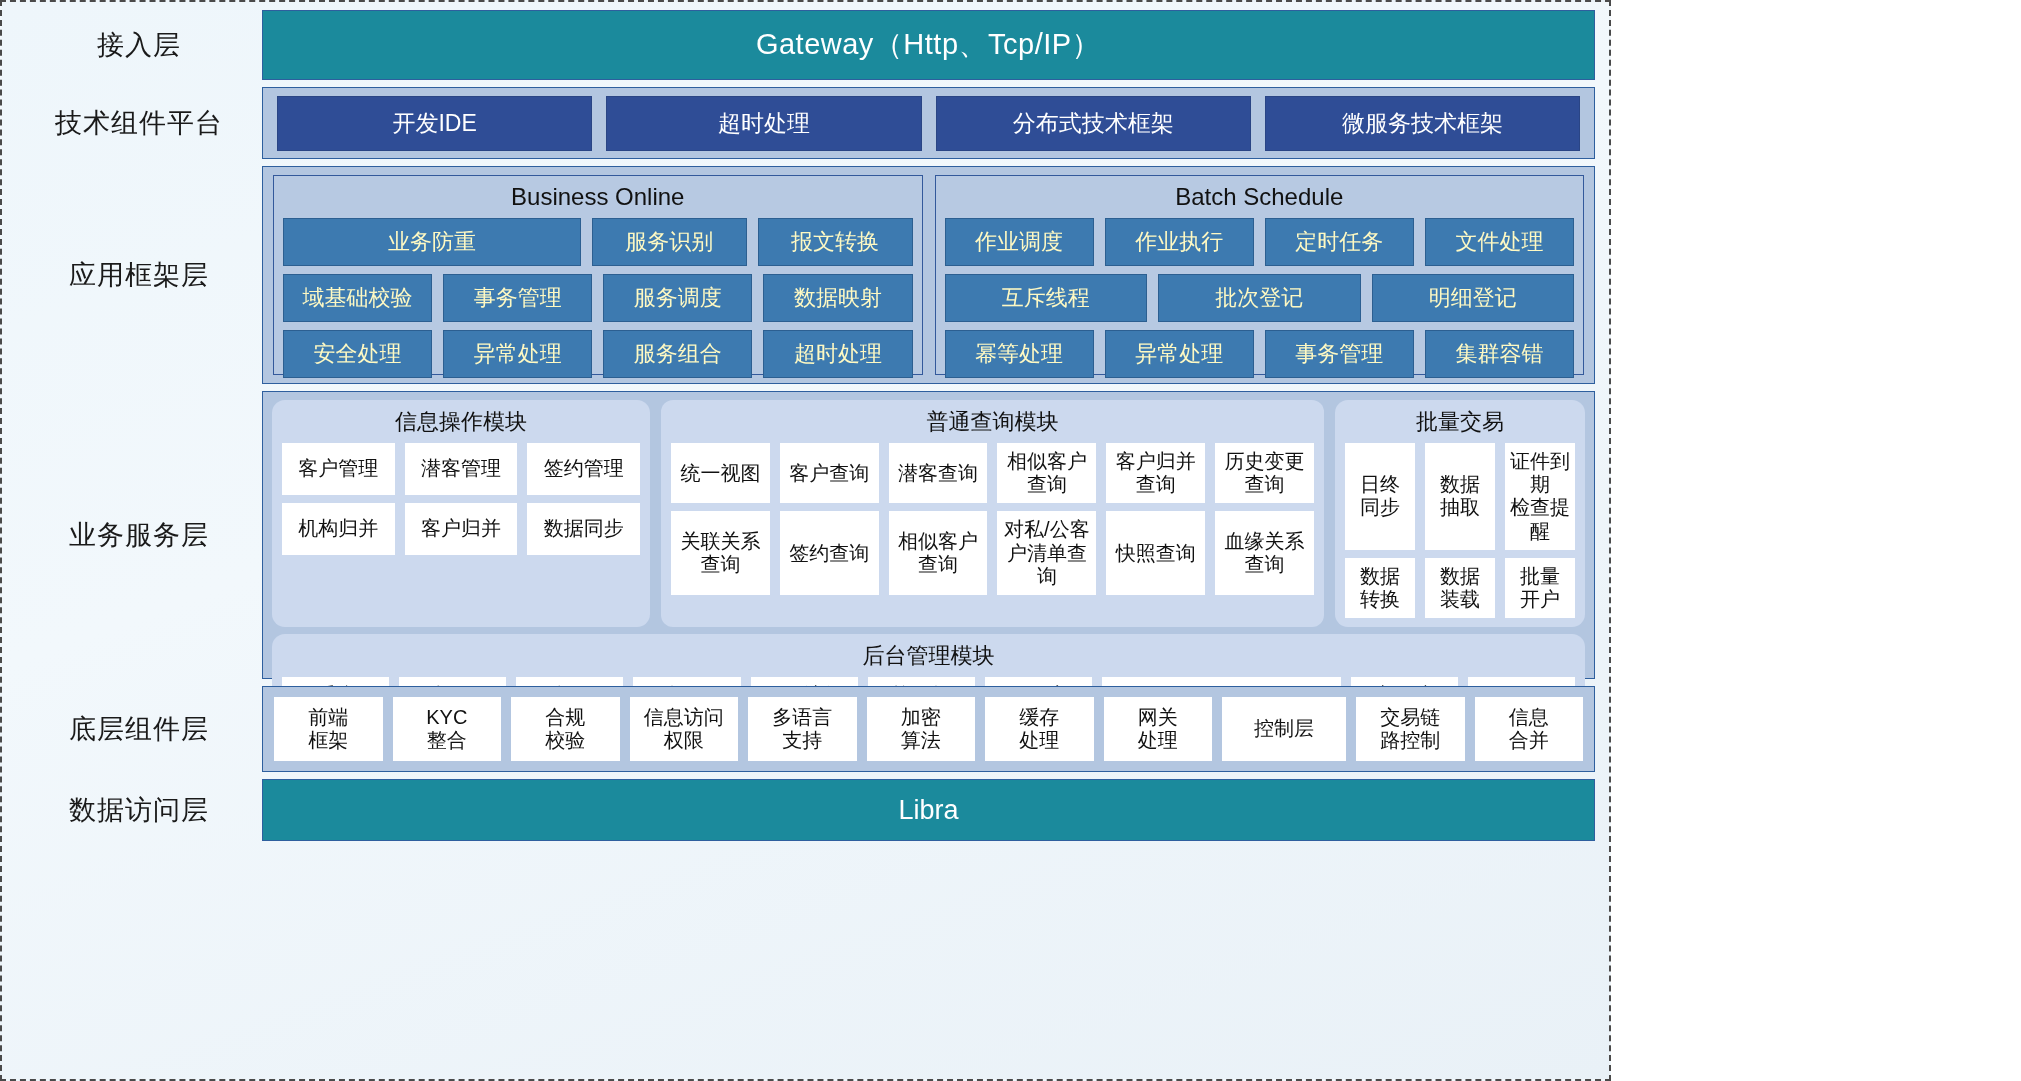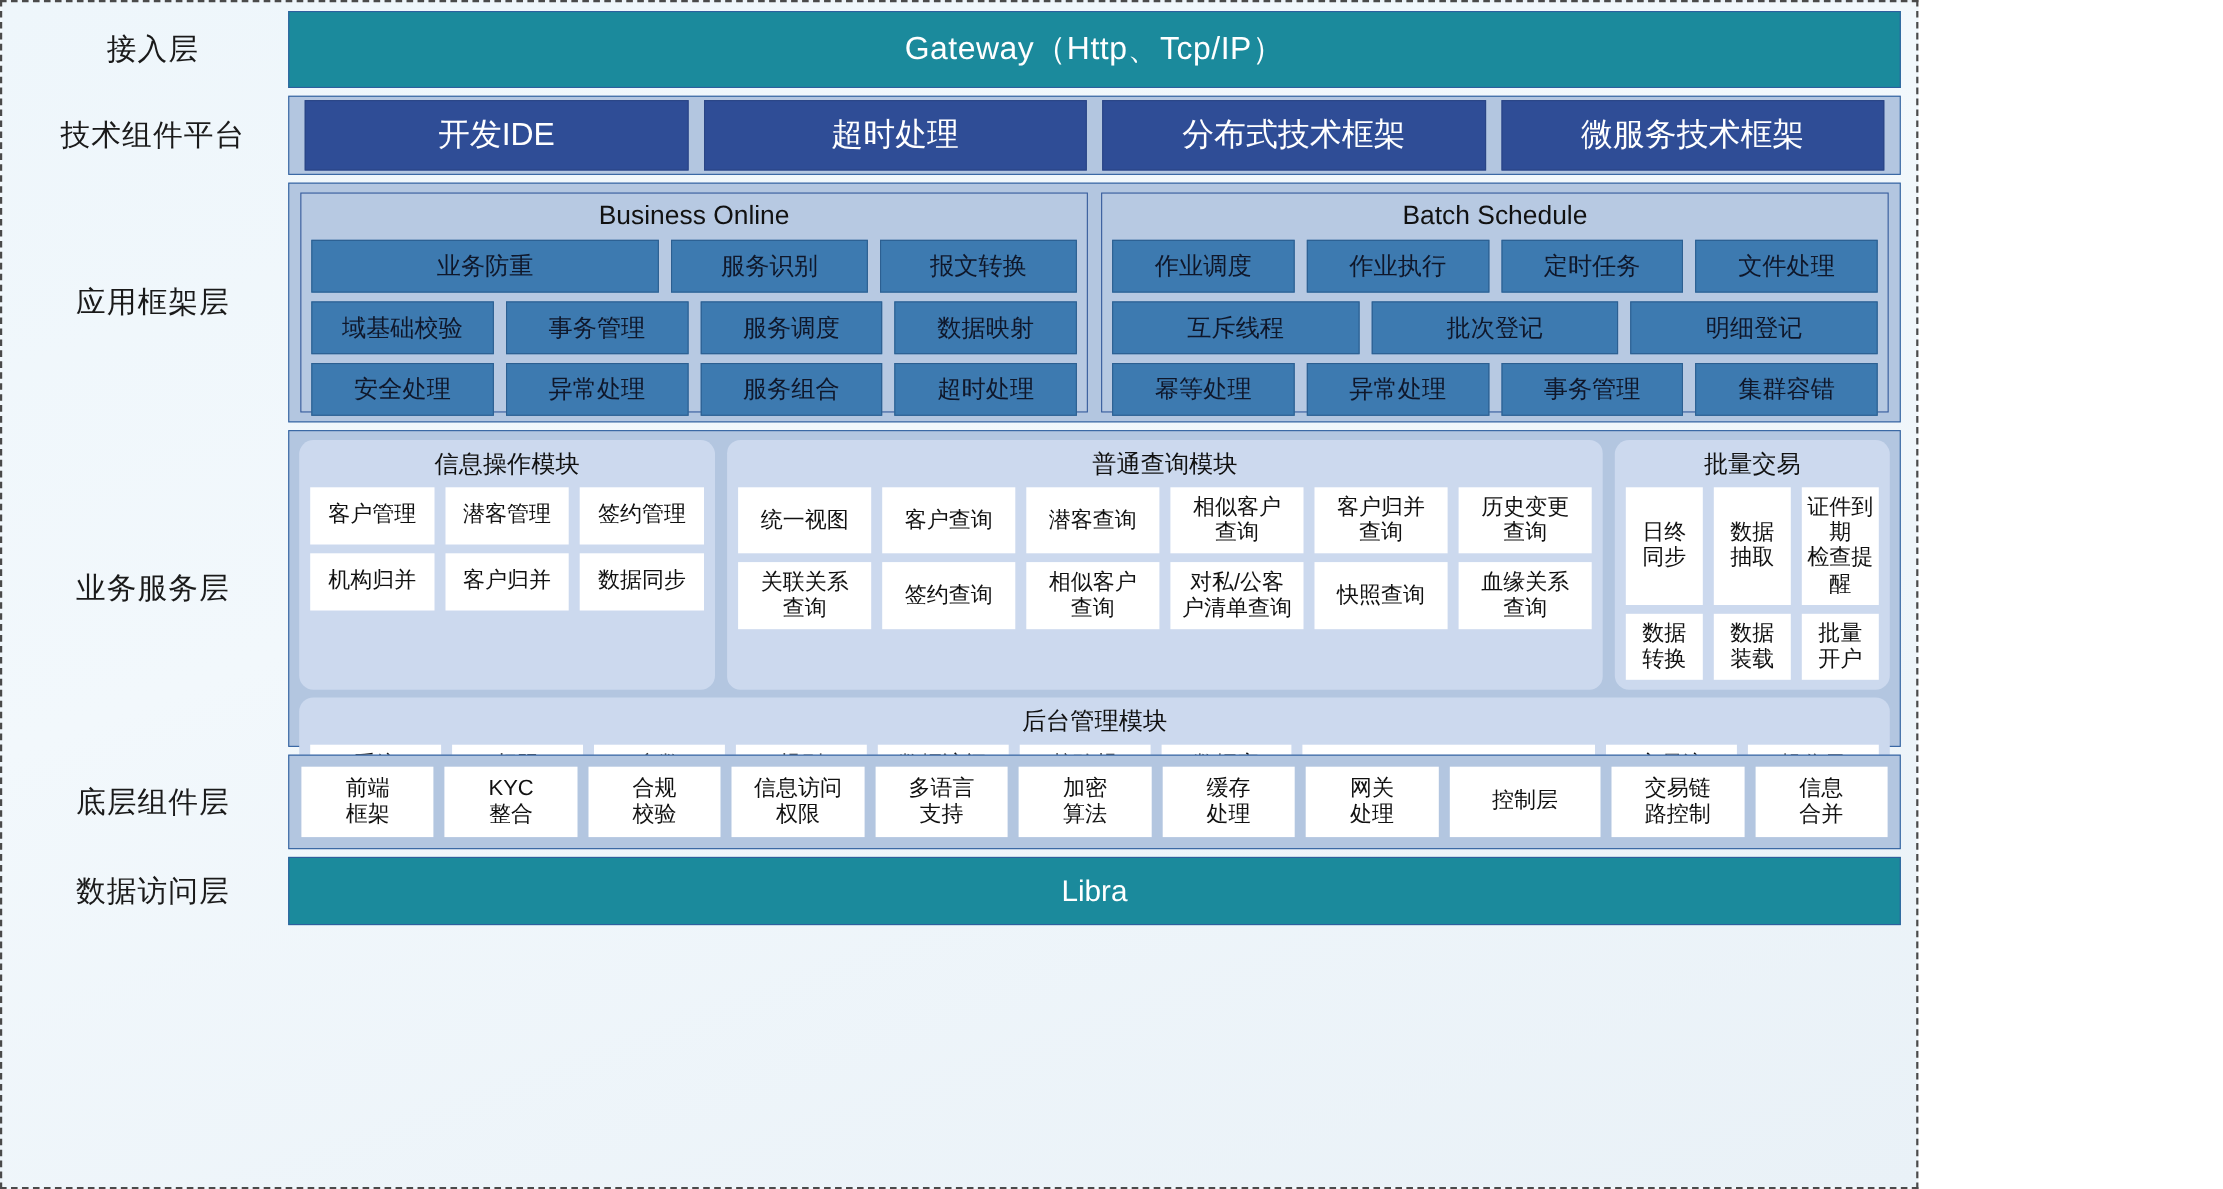"接入层" .canvas { width: 1744px -> 1611px }
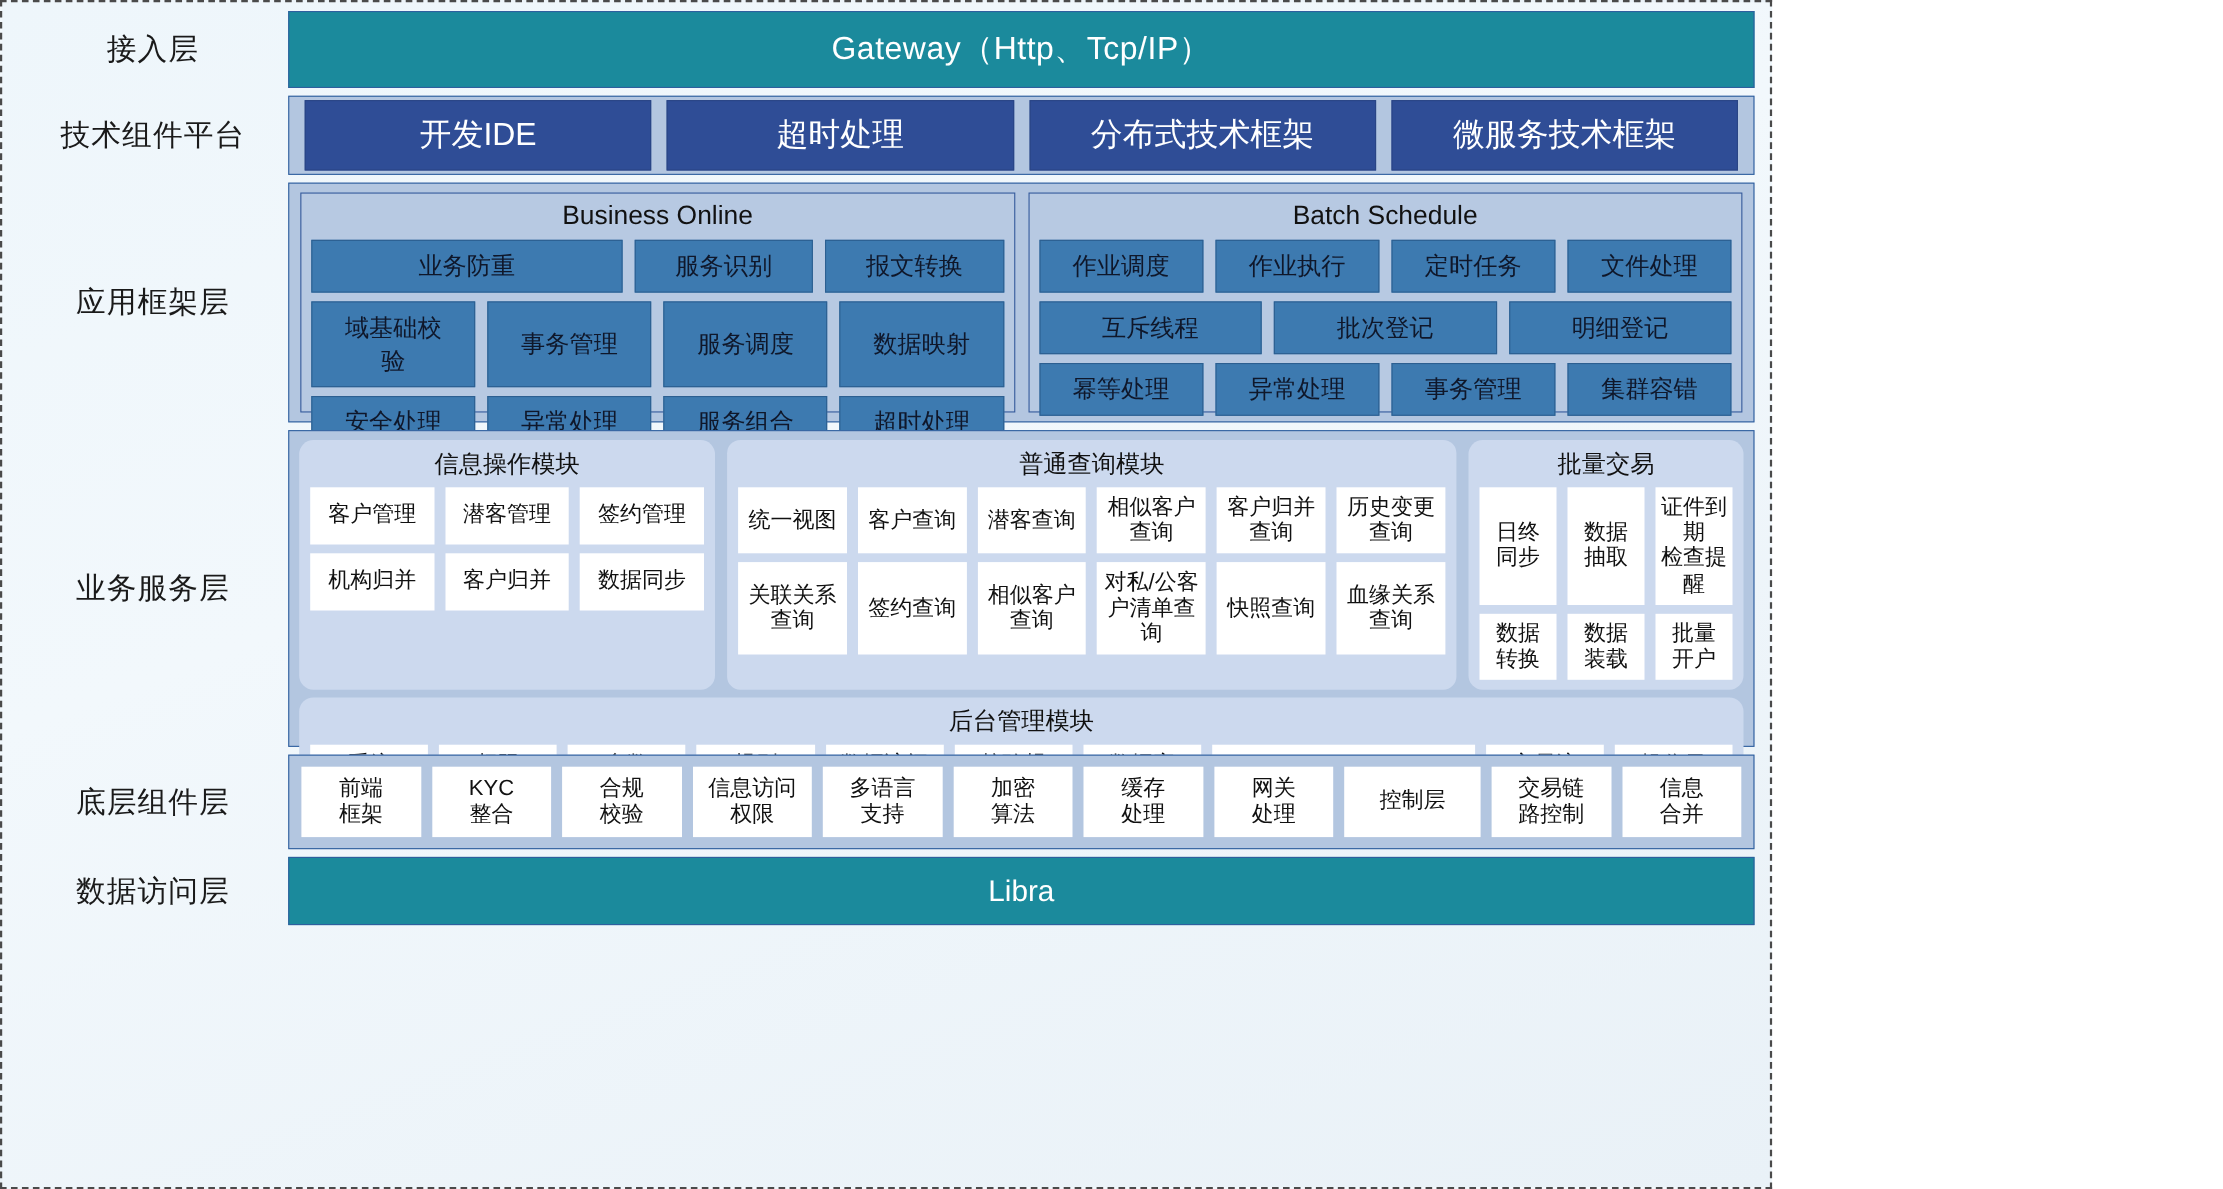"开发IDE" .chip-dark { font-size: 29px -> 23px }
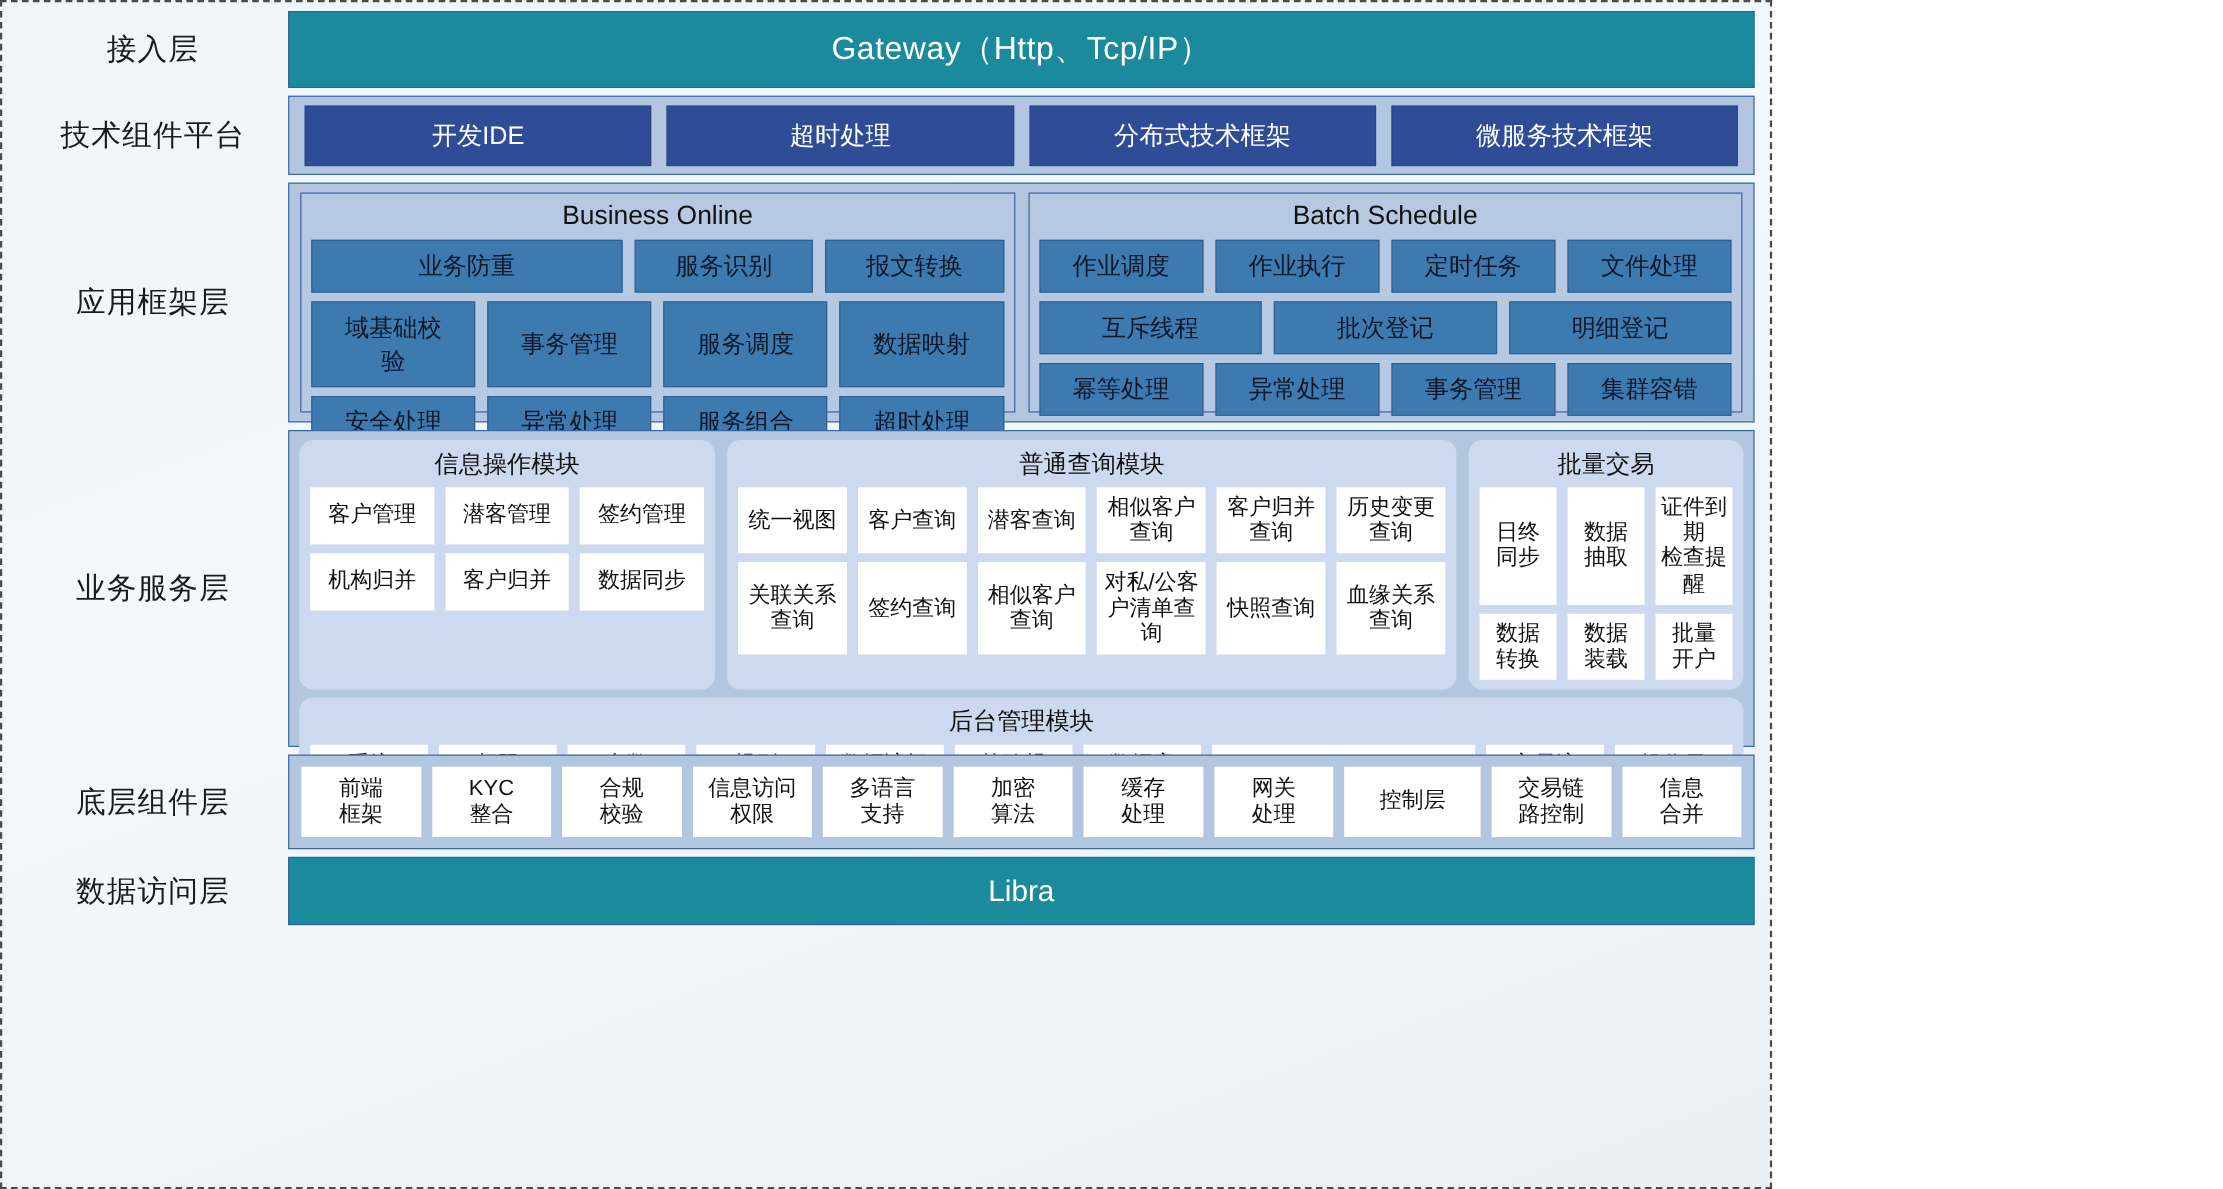"业务防重" .chip-mid { color: #0f172a -> #fef9c3; padding: 8px 20px -> 8px 5px; text-align: center -> none }
